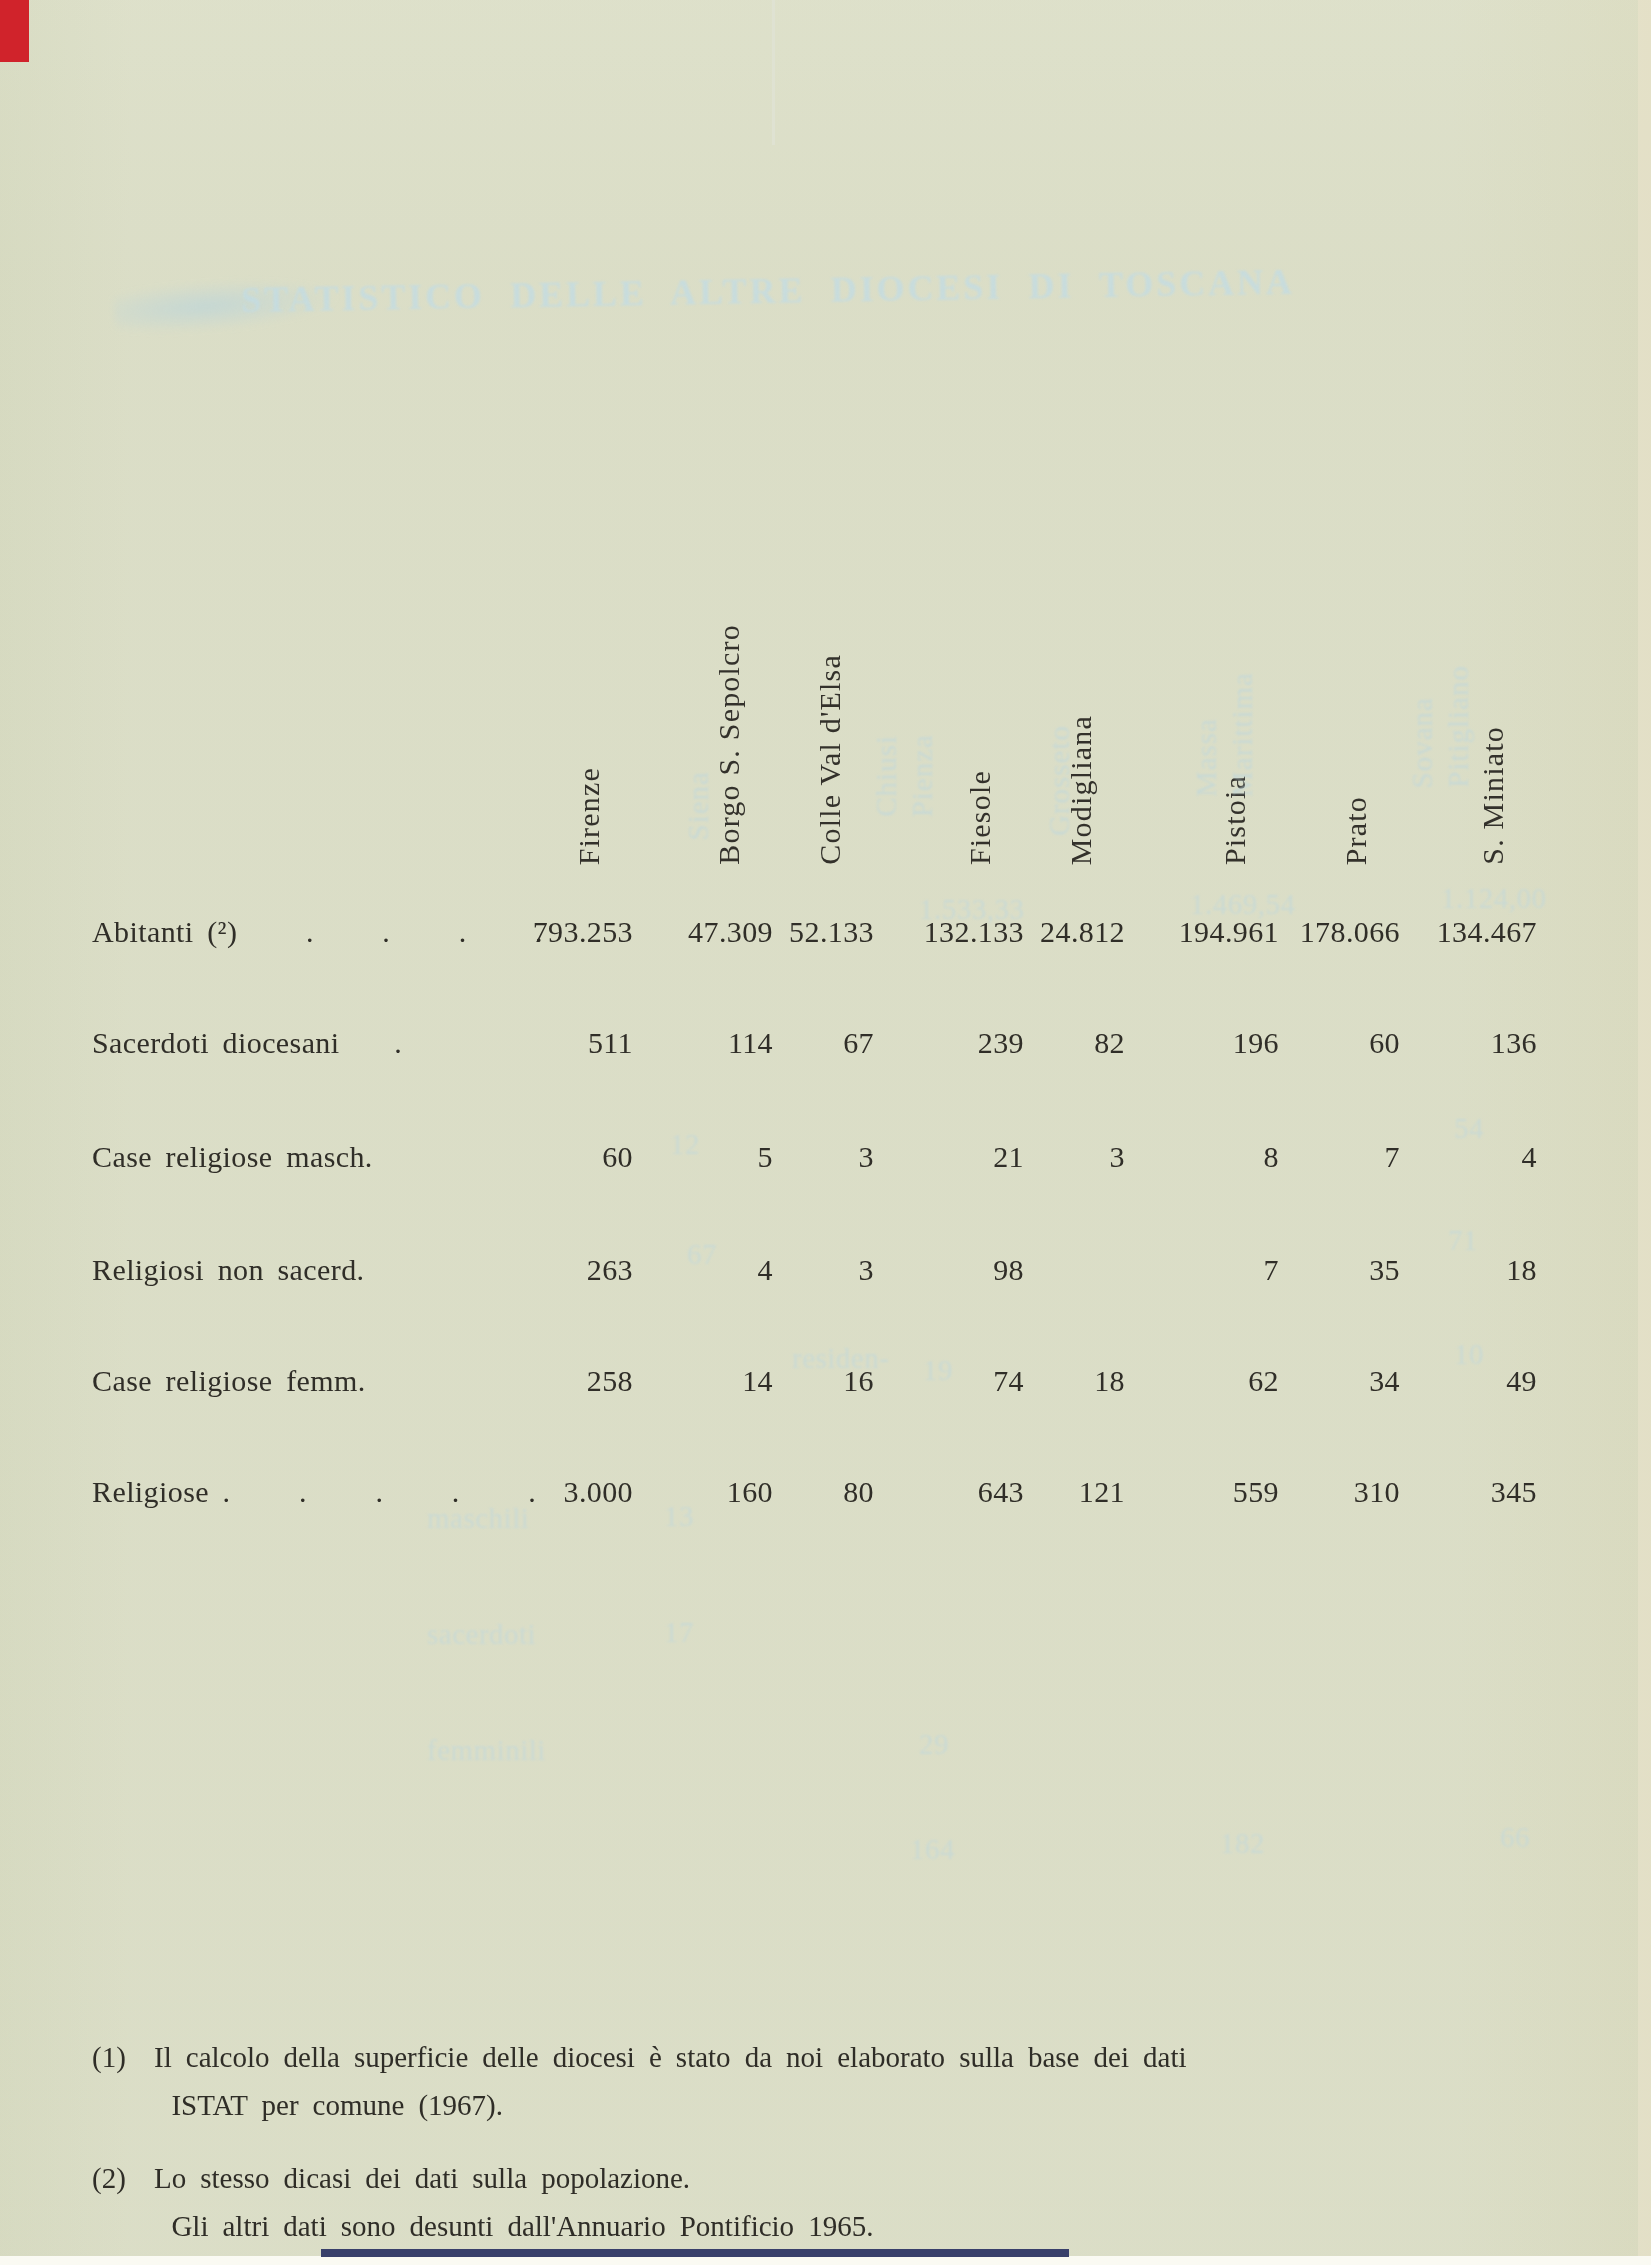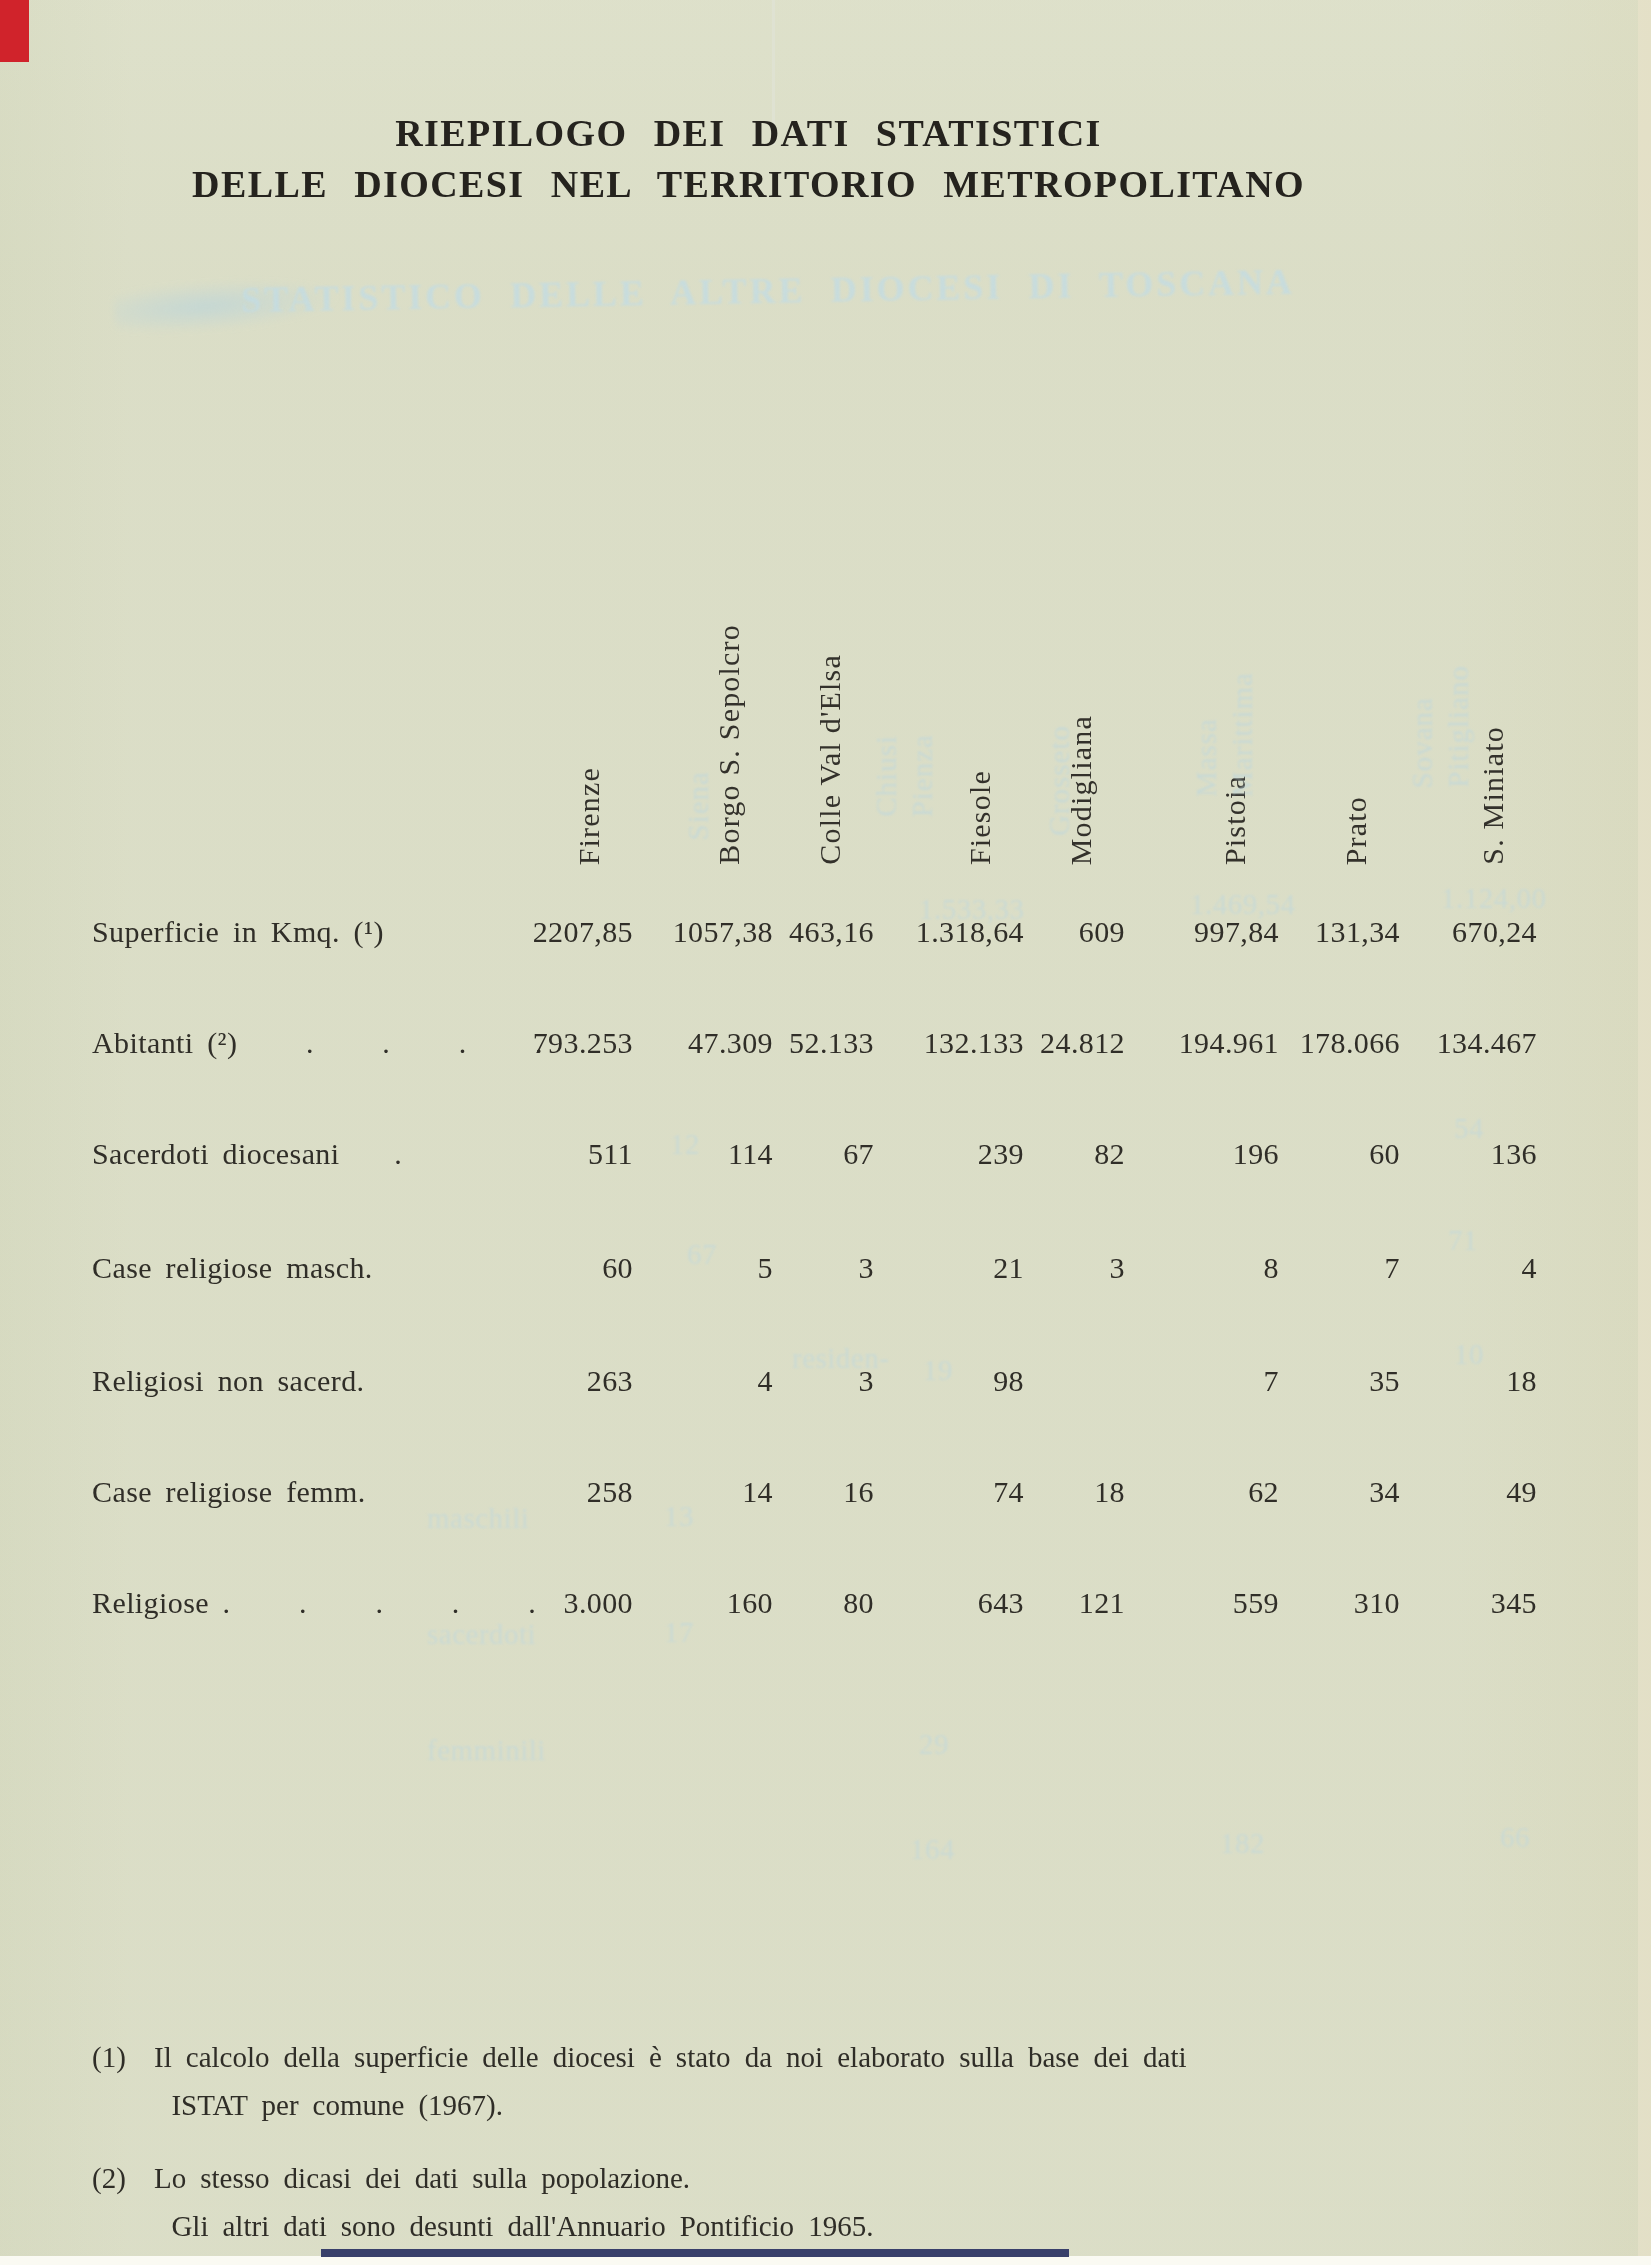"RIEPILOGO DEI DATI STATISTICI" div.title { html: <div> <div>RIEPILOGO DEI DATI STATISTICI</div> <div>DELLE DIOCESI NEL TERRITORIO METROPOLITANO</div> </div> -> none }
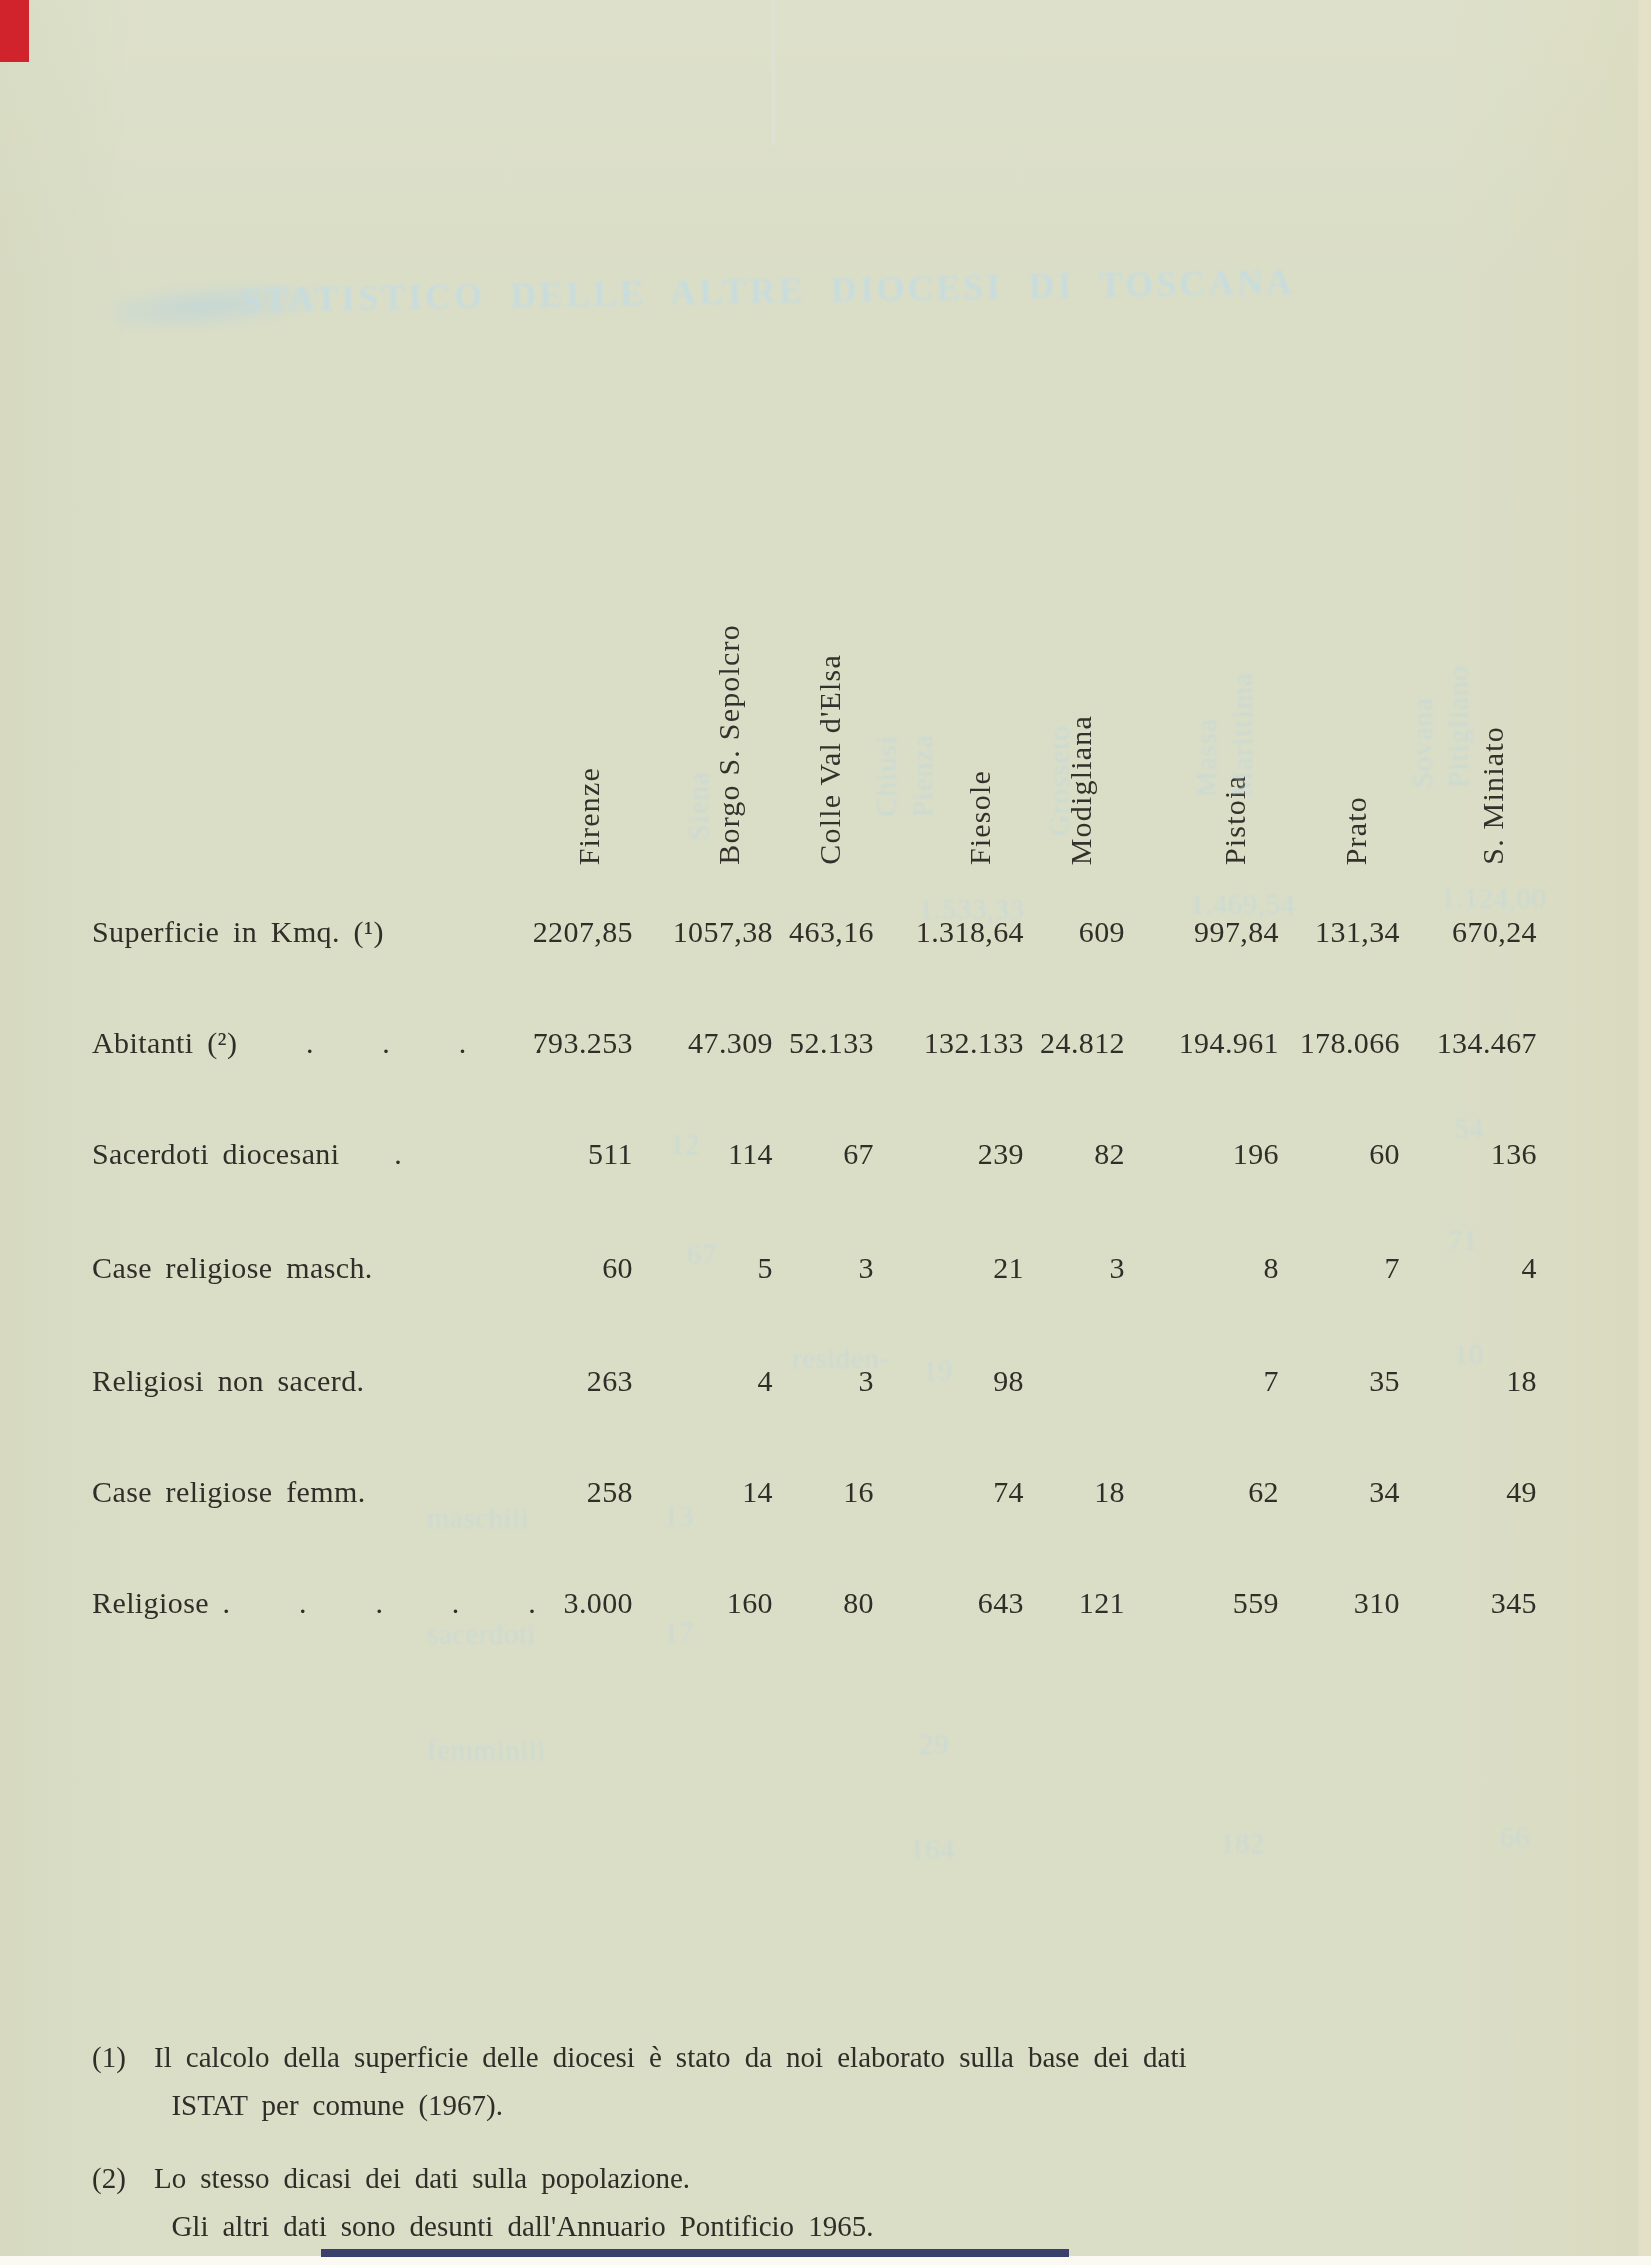"Superficie in Kmq. (¹)" tr { html: <tr> <td> <span>Superficie in Kmq. (¹)</span> </td> <td>2207,85</td> <td>1057,38</td> <td>463,16</td> <td>1.318,64</td> <td>609</td> <td>997,84</td> <td>131,34</td> <td>670,24</td> </tr> -> none }
